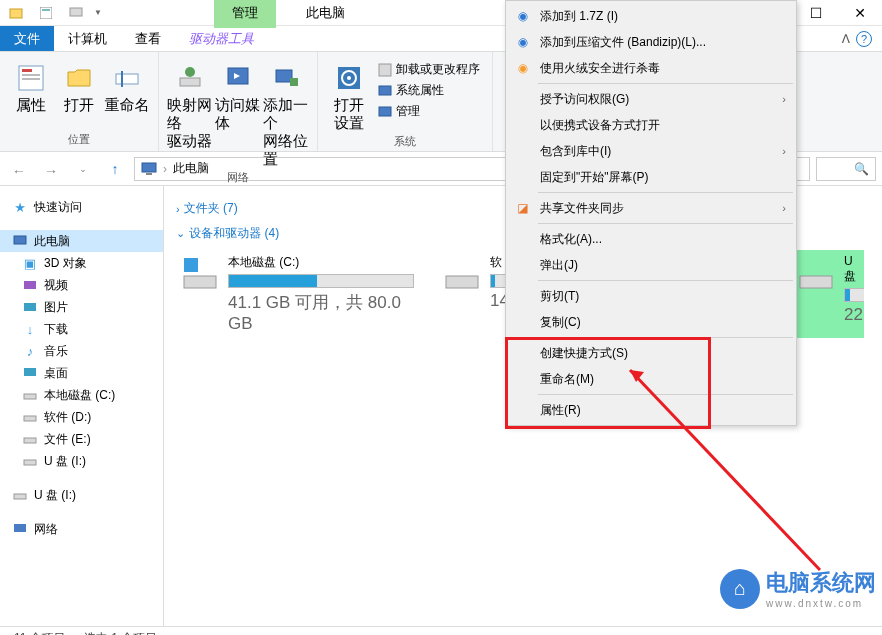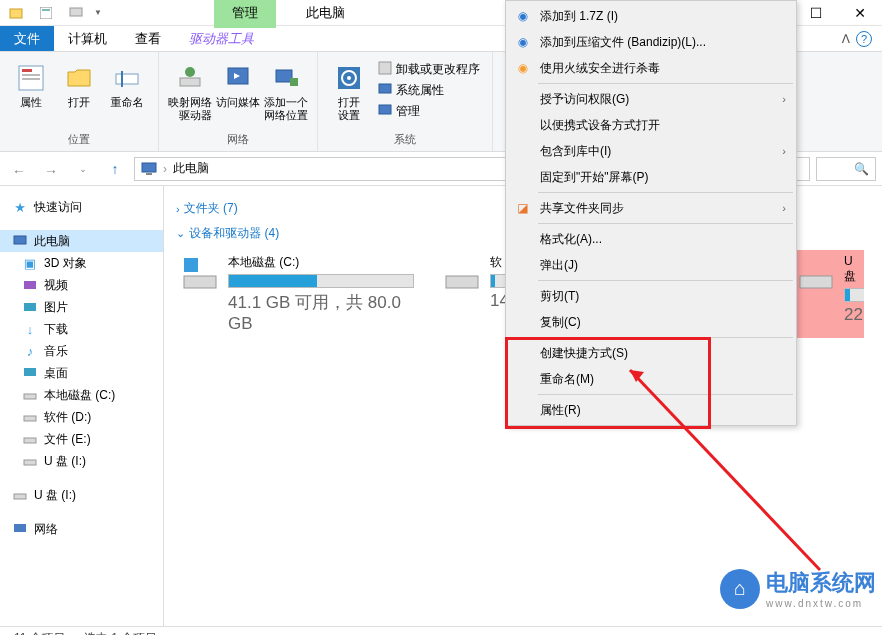"卸载或更改程序" .small-btn { align-items: none -> center }
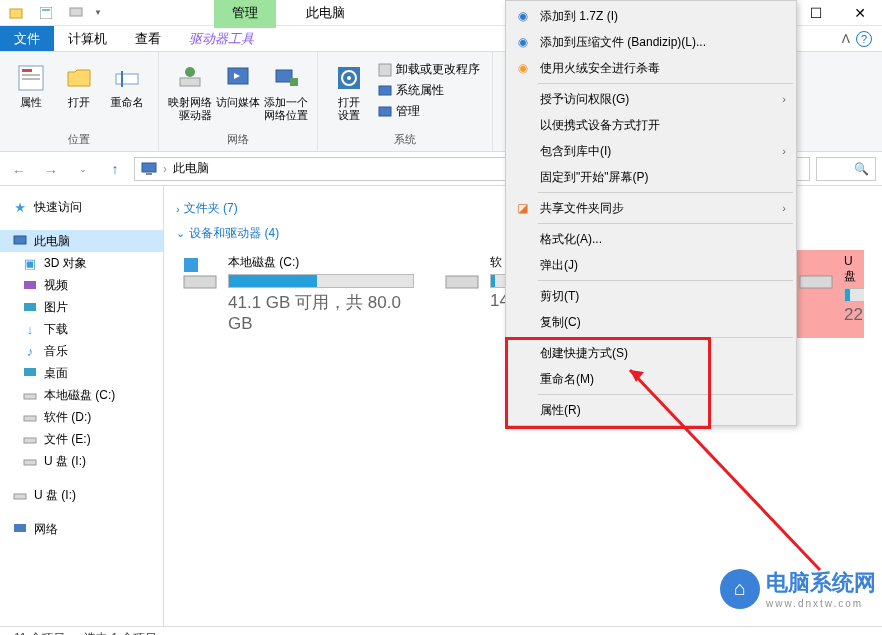"属性" .big-btn .lbl { font-size: 11px -> 15px; text-align: right -> left }
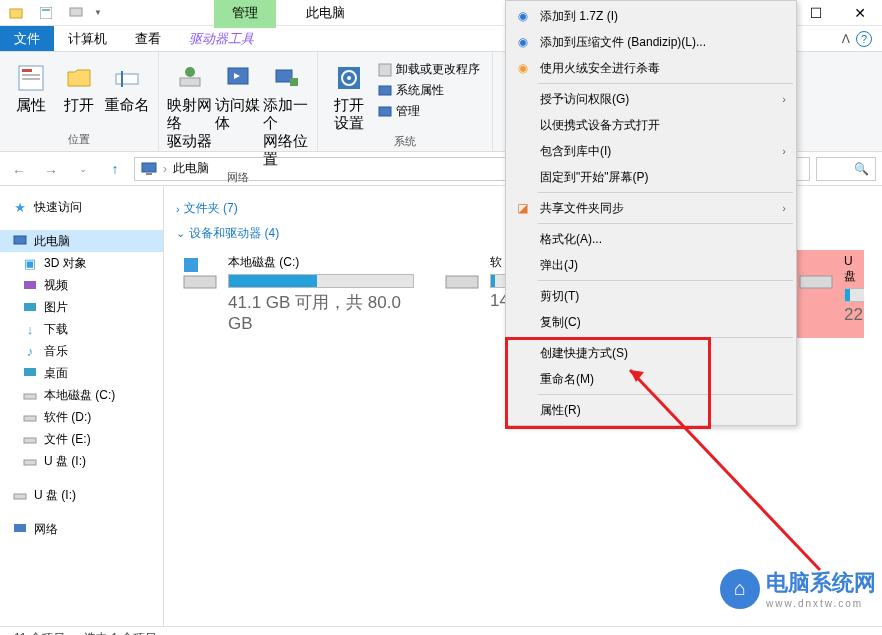"U 盘" .drive.selected { background: #fca5a5 -> #86efac }
